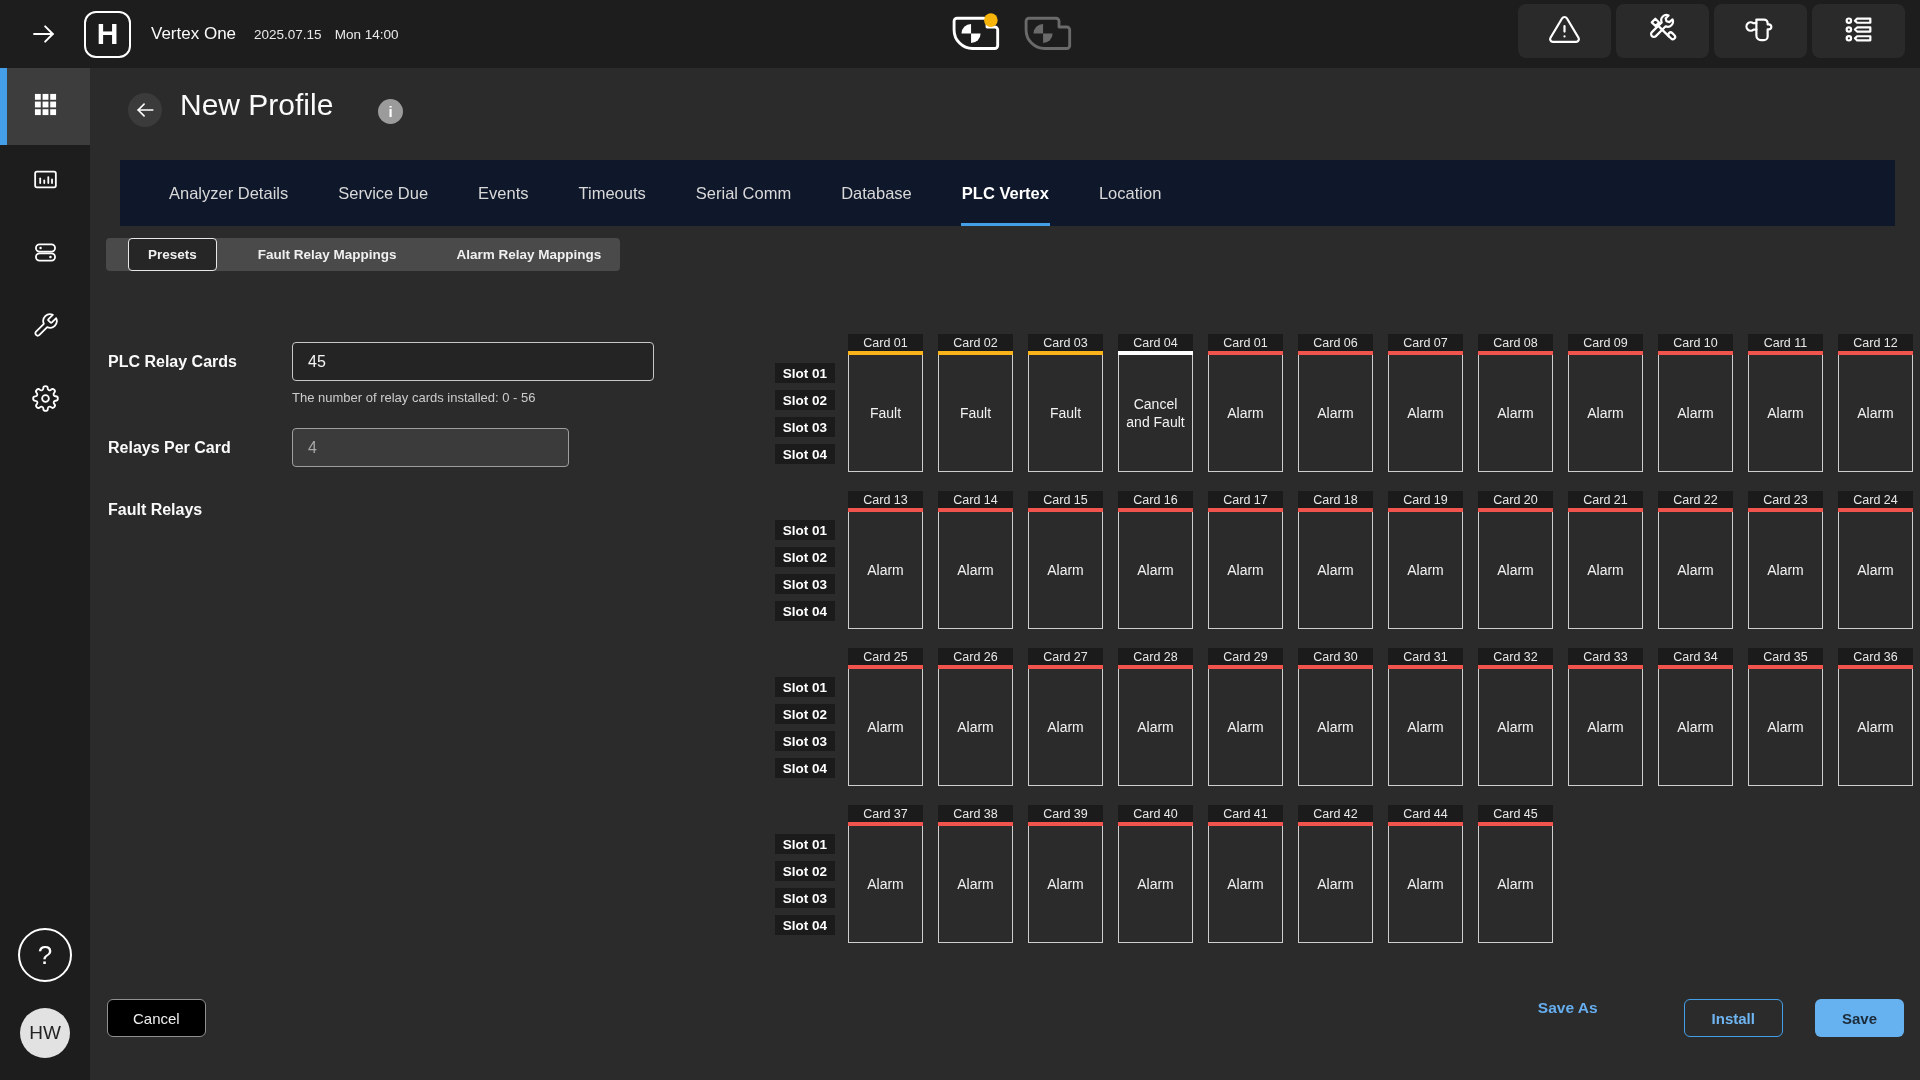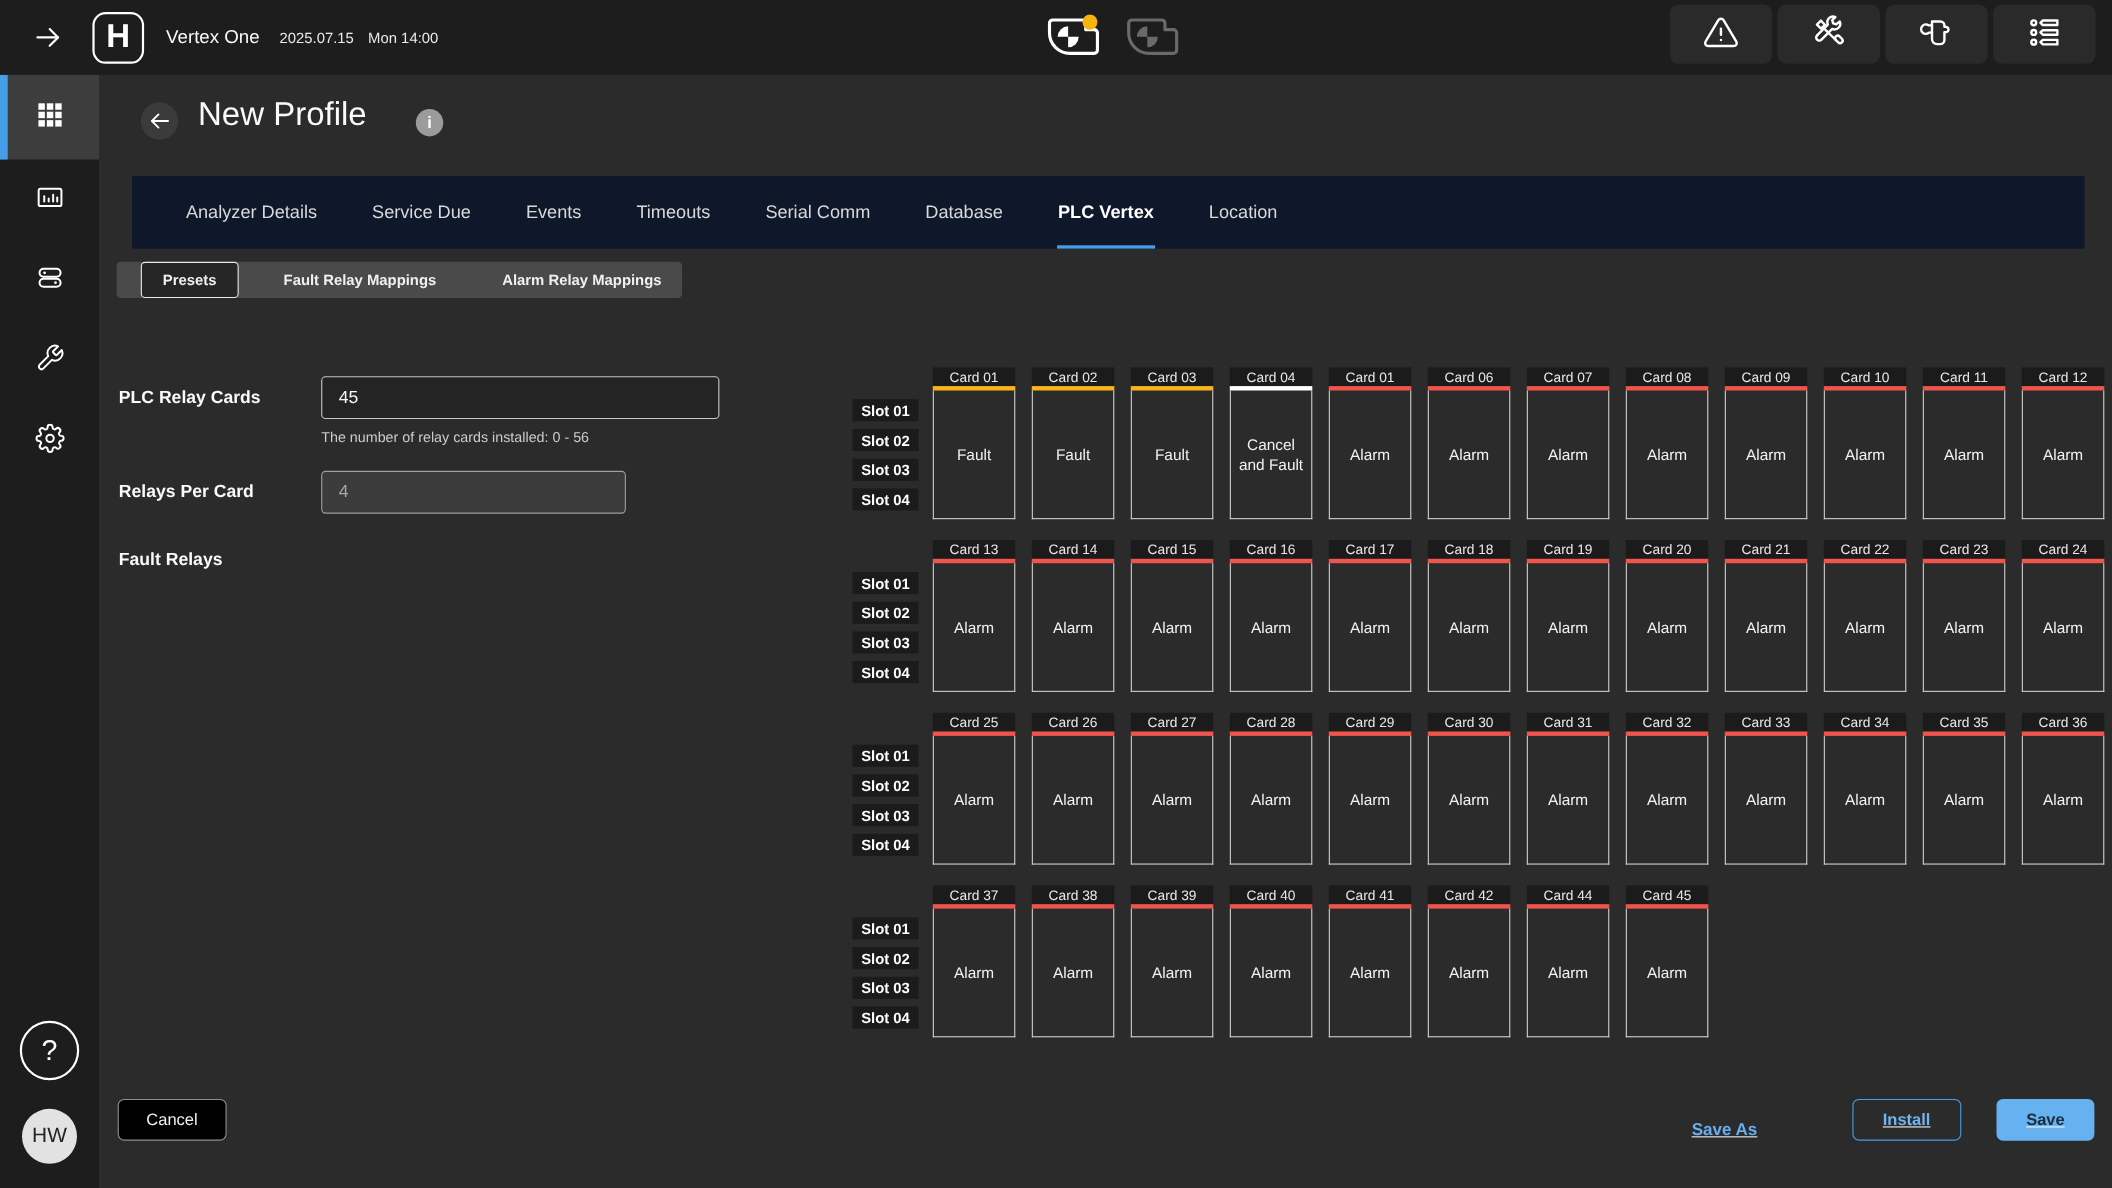"Save As" .footer-right { align-items: flex-end -> flex-start; text-decoration: underline -> none }
